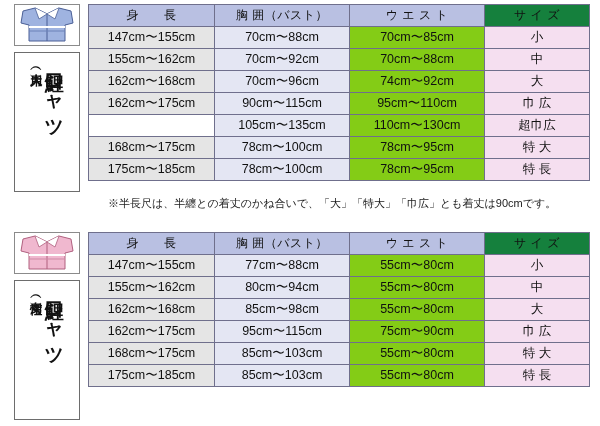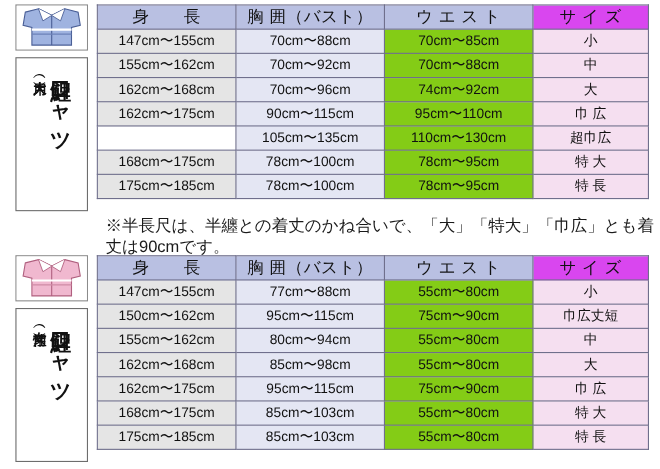"身 長" .hdr td { font-size: 15px -> 12px }
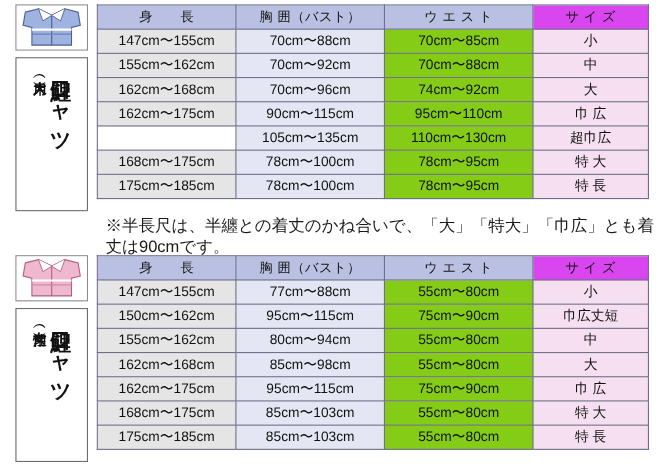"サ イ ズ" .hdr .c-size { background: #d946ef -> #15803d }
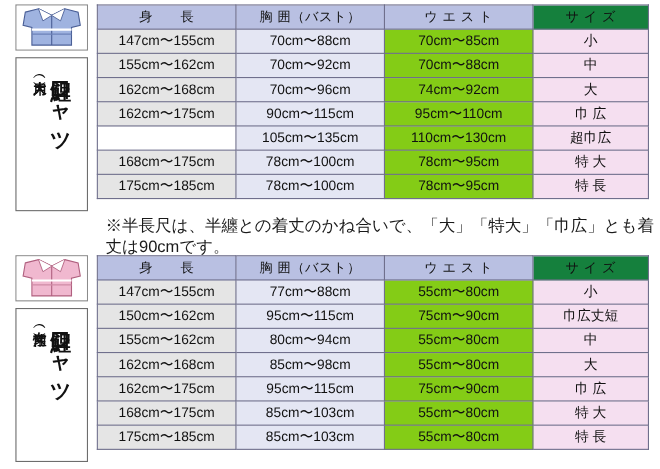"※半長尺は、半纏との着丈のかね合いで、「大」「特大」「巾広」とも着丈は90cmで" .note { font-size: 15px -> 11px; left: 96px -> 108px }
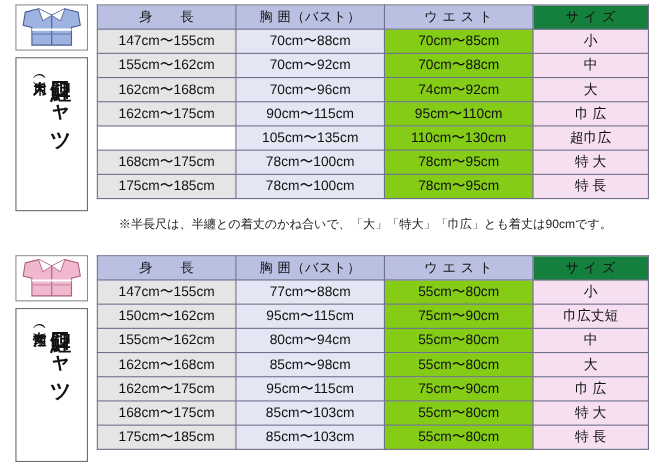"150cm〜162cm" tr { html: <tr> <td>150cm〜162cm</td> <td>95cm〜115cm</td> <td>75cm〜90cm</td> <td>巾広丈短</td> </tr> -> none }
